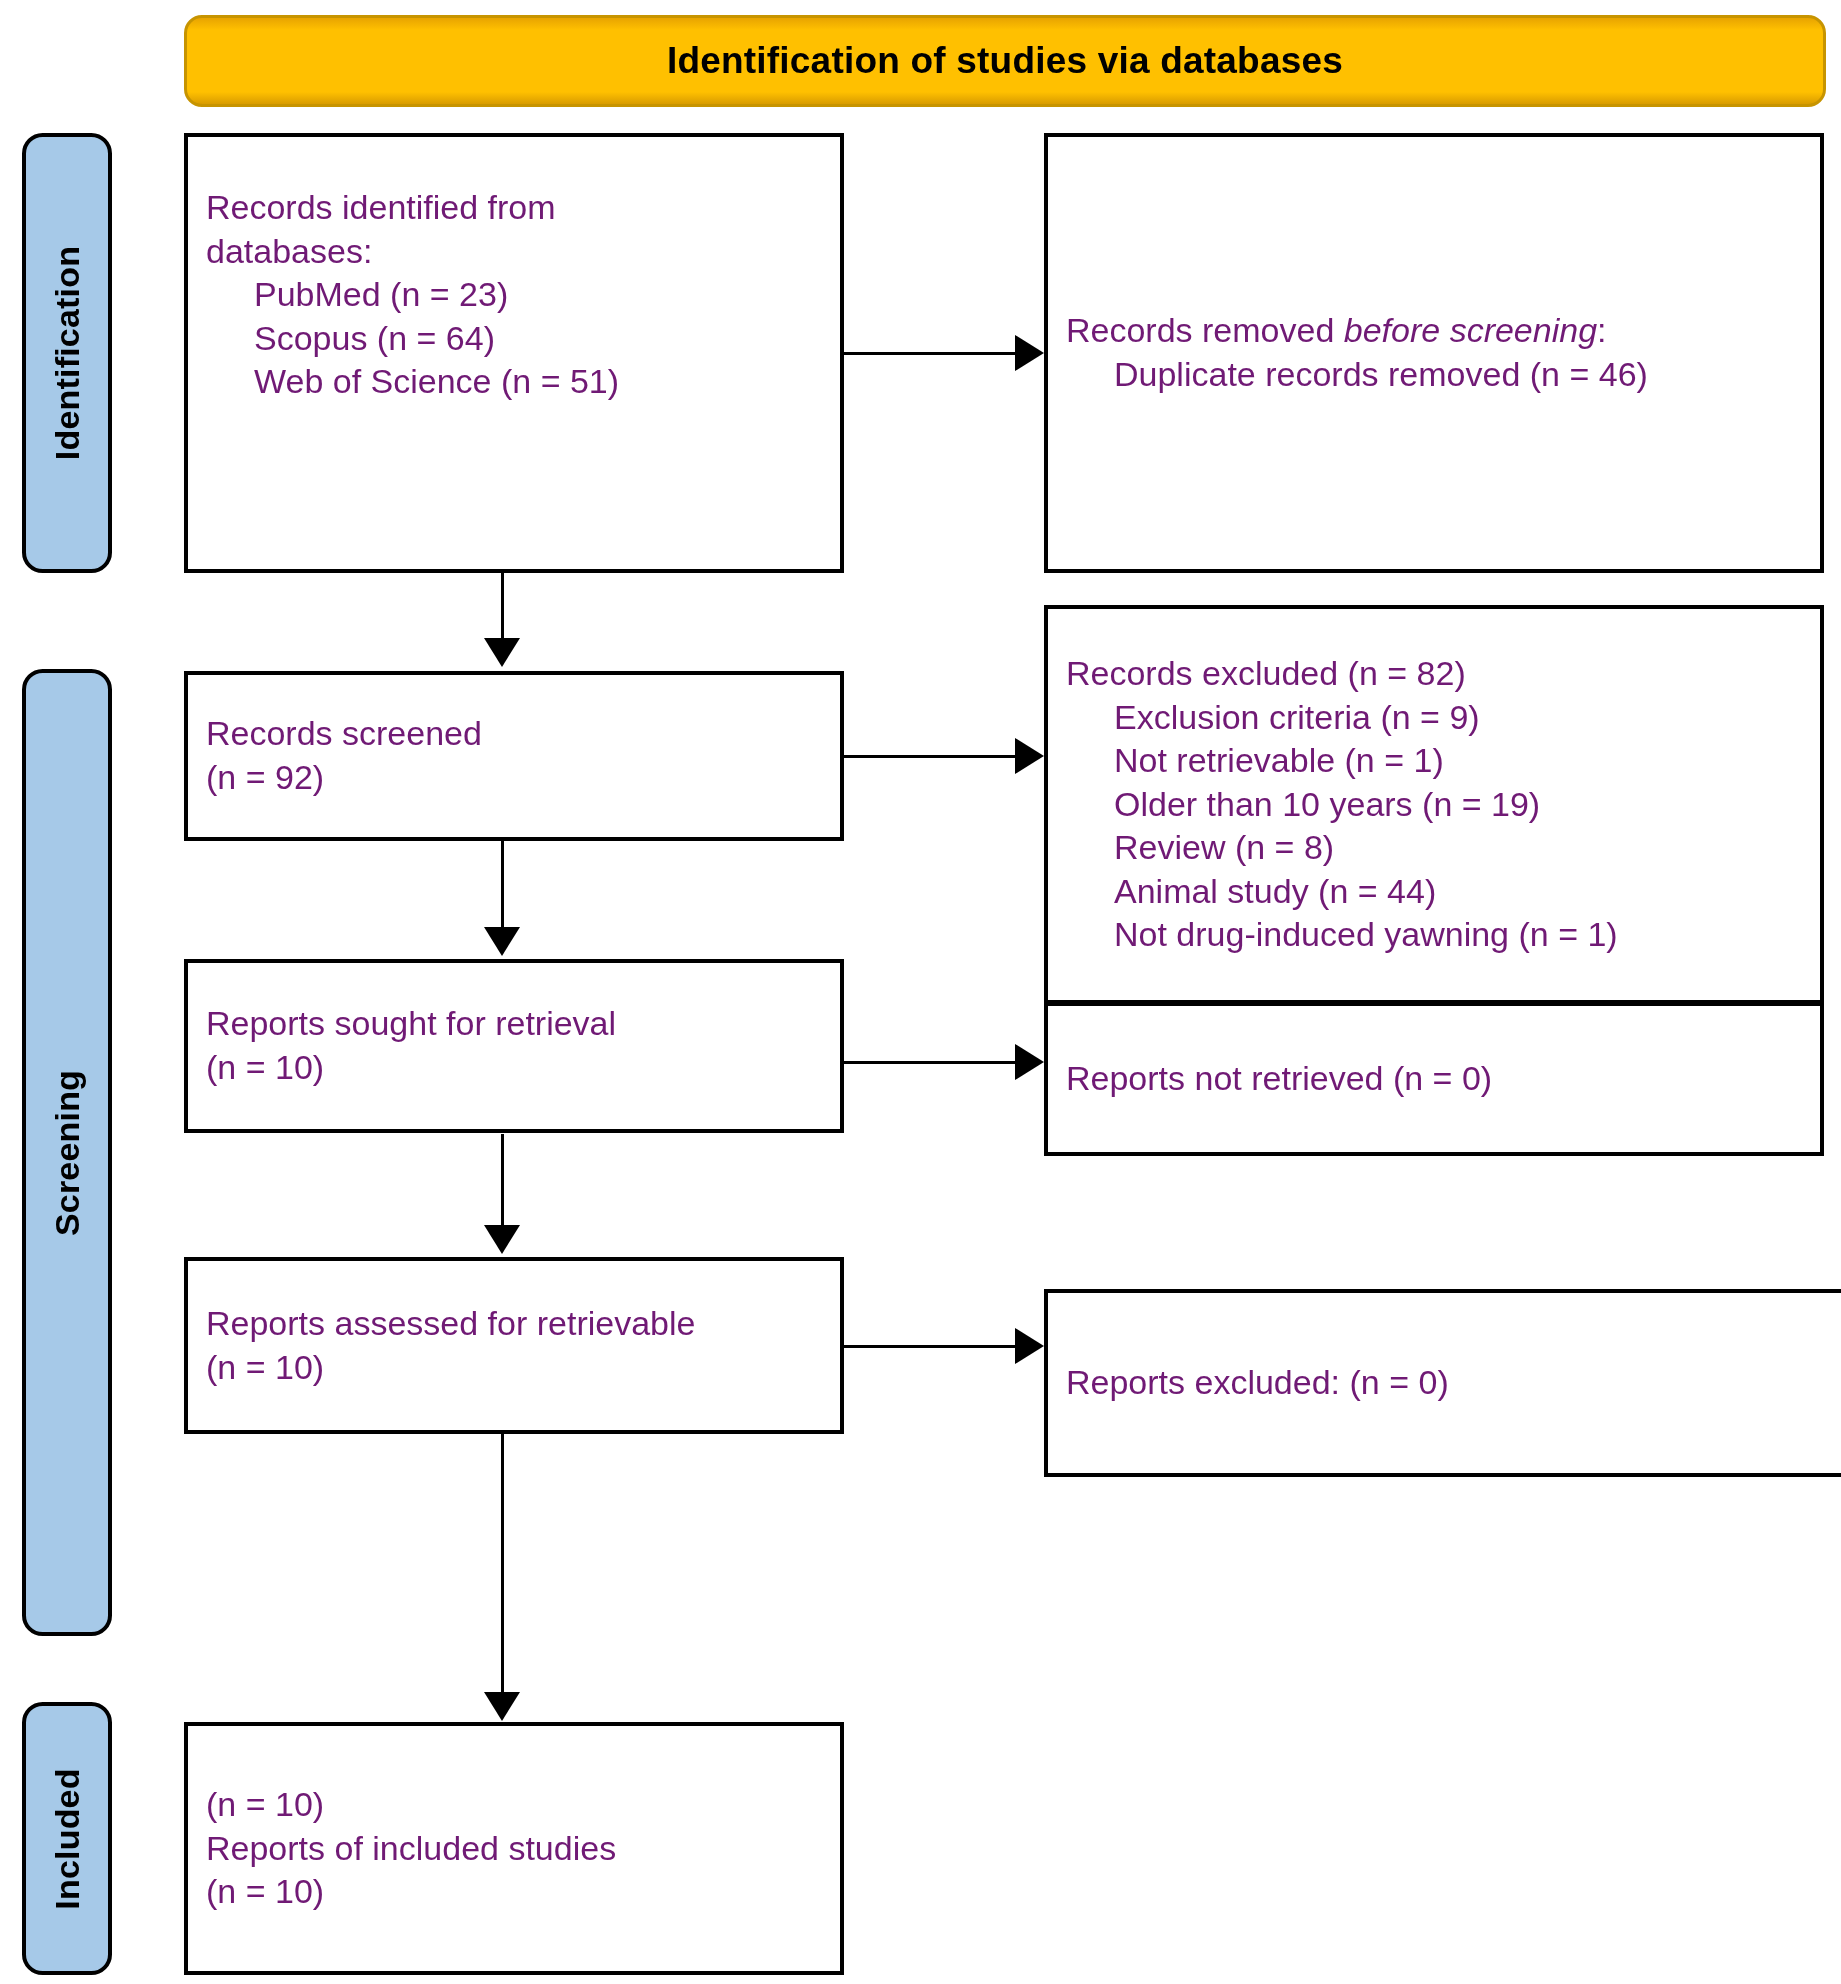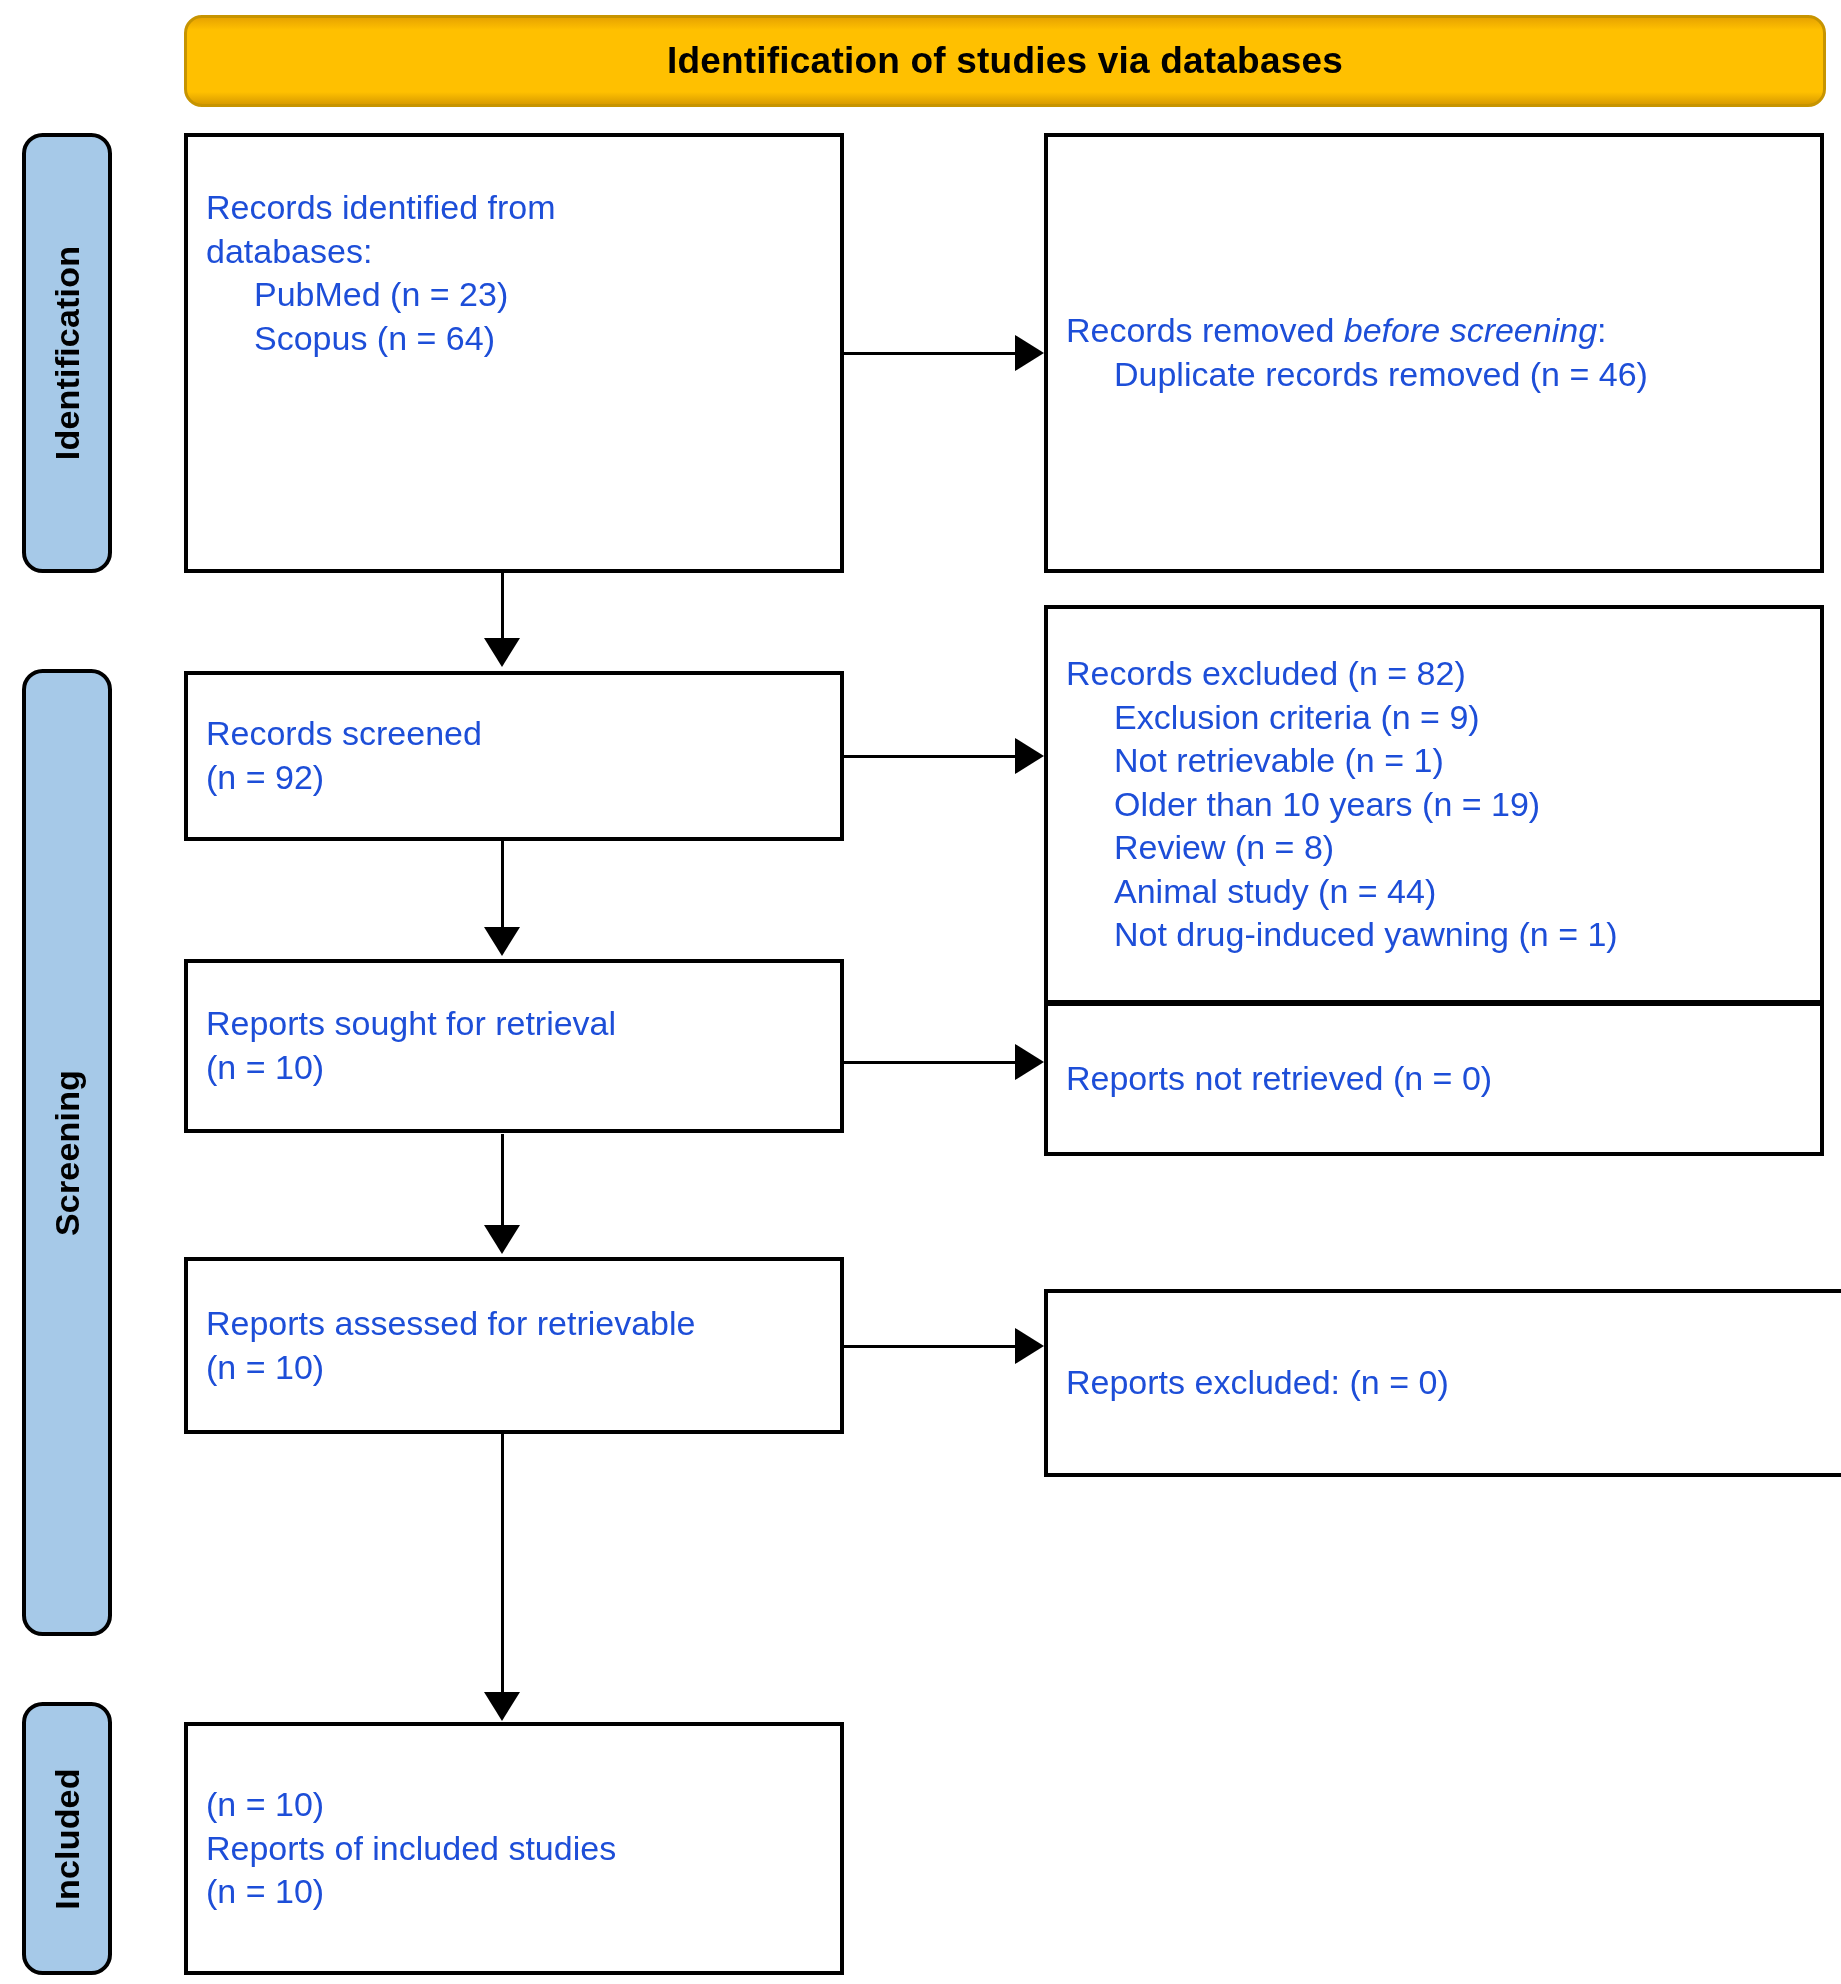"Records identified from" .flow-box .box-text { color: #1d4ed8 -> #701a75 }
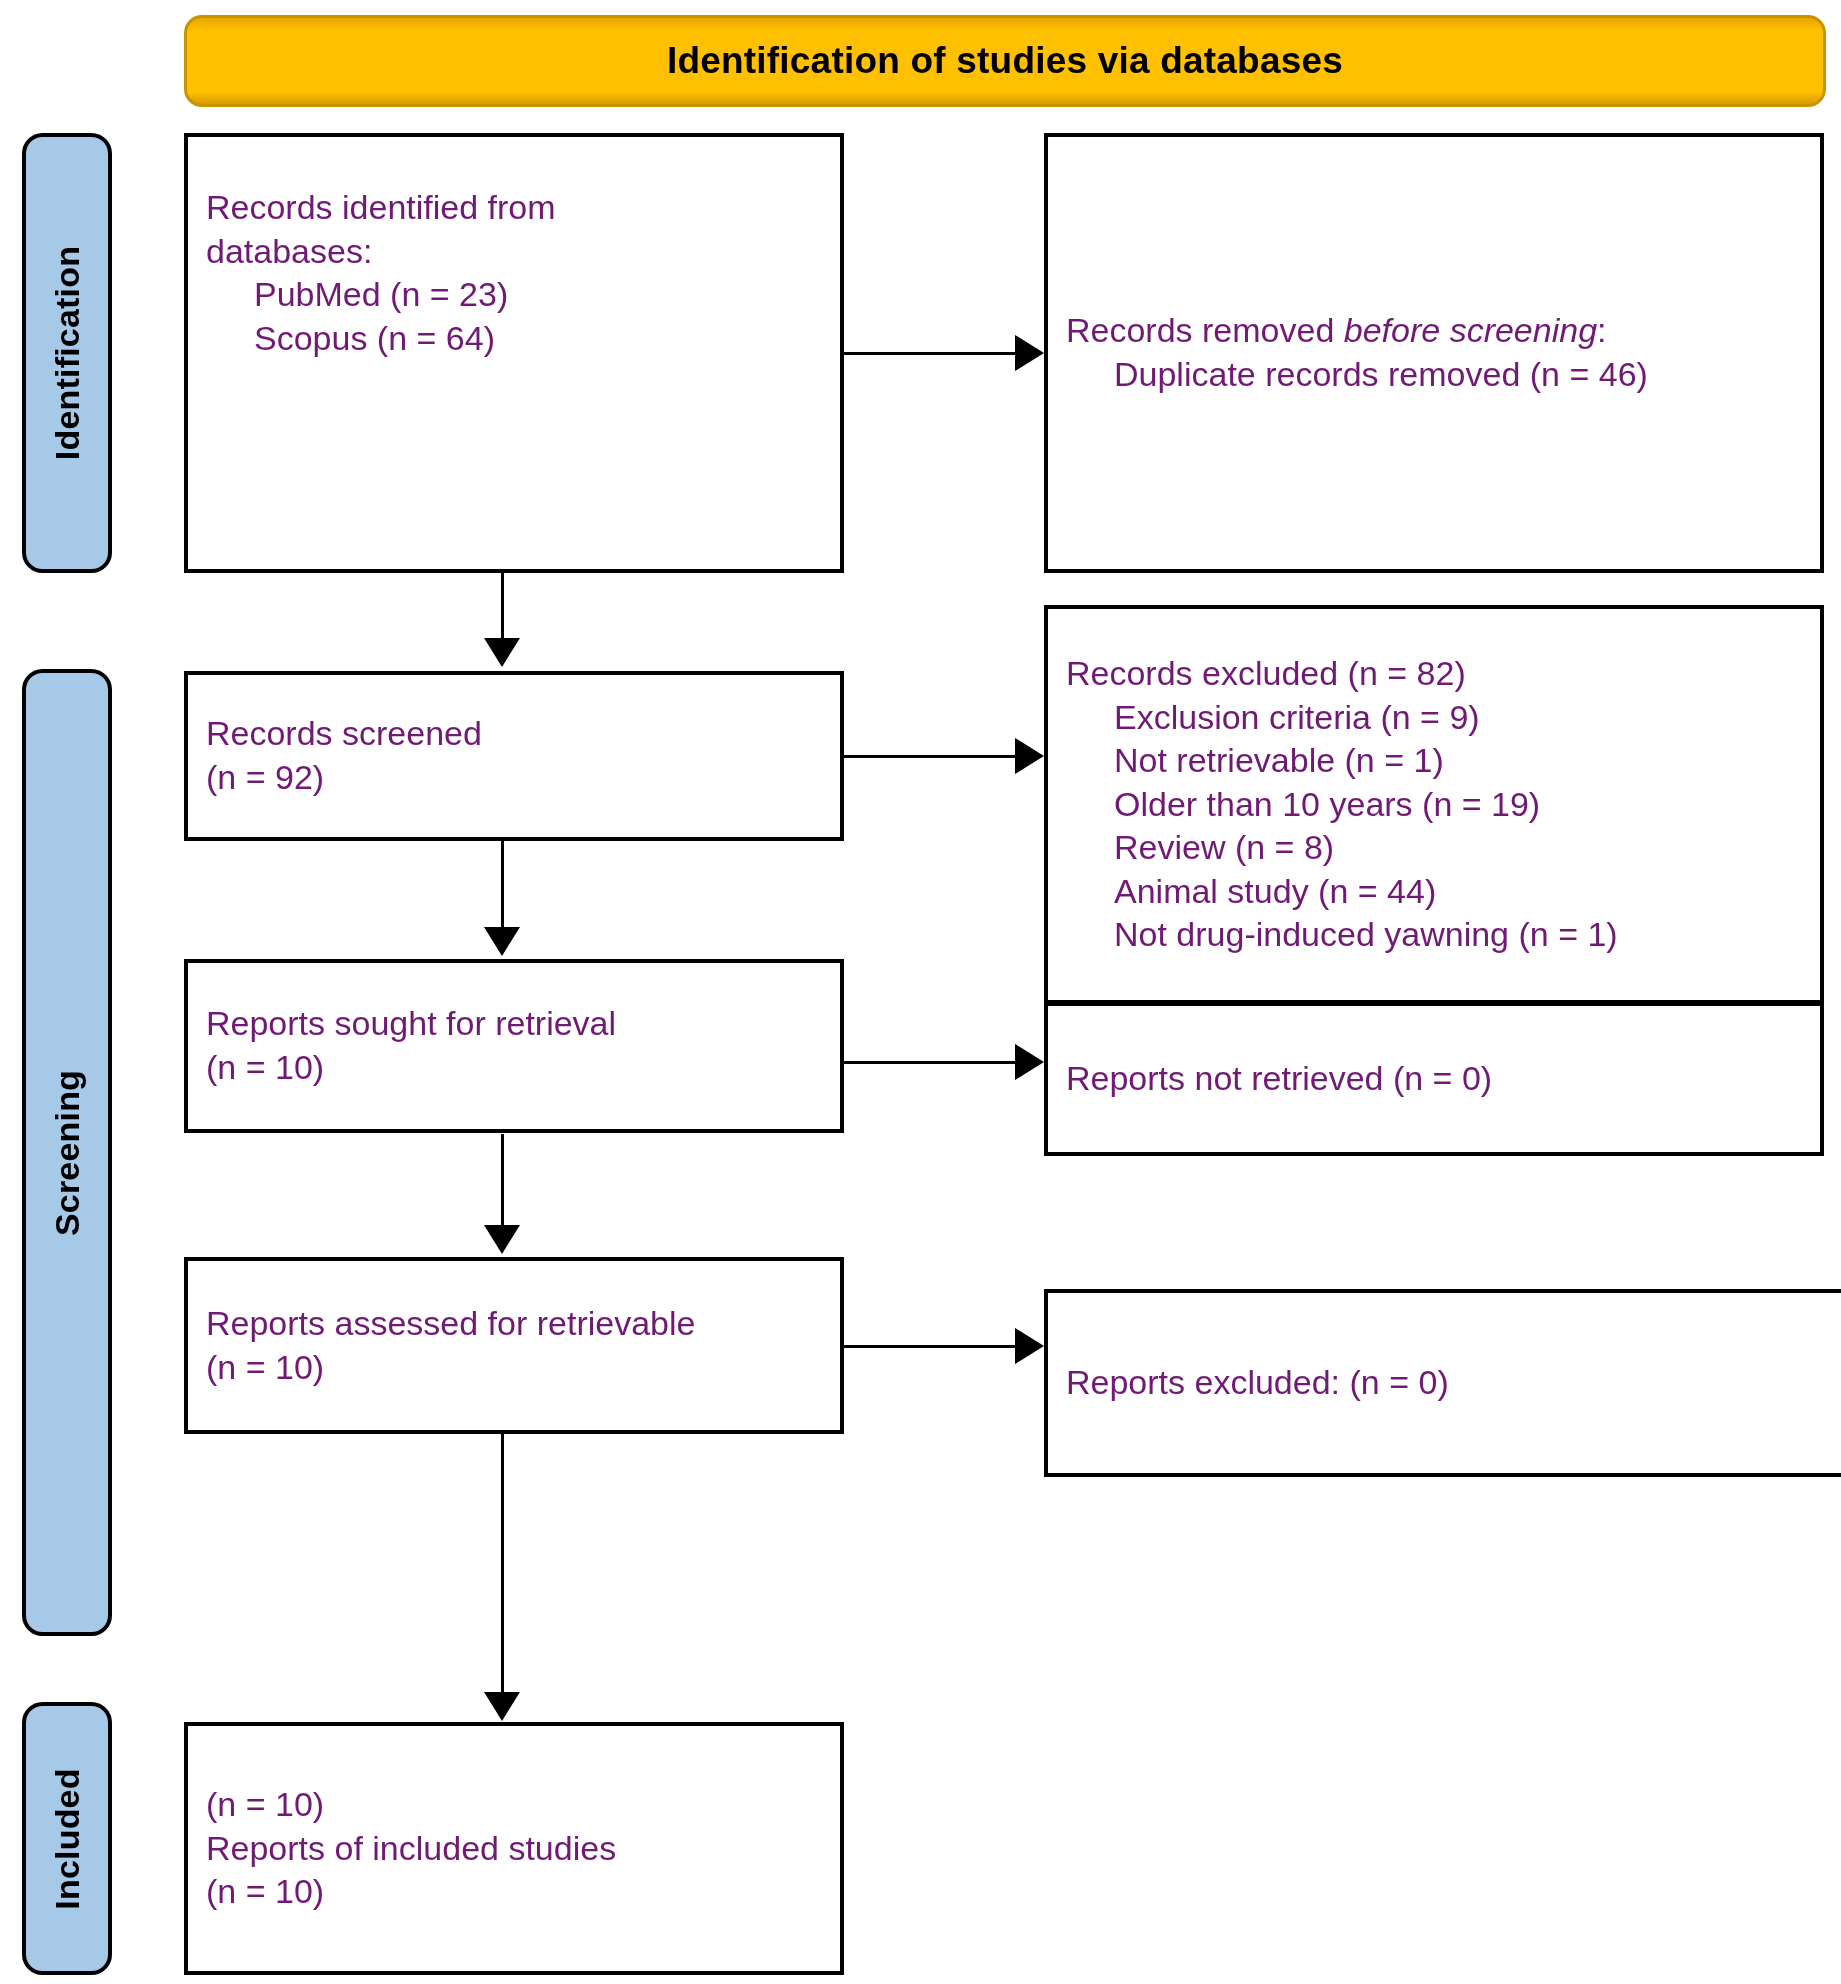"Web of Science (n =" span.ln { html: none -> <span>Web of Science (n = 51)</span> }
